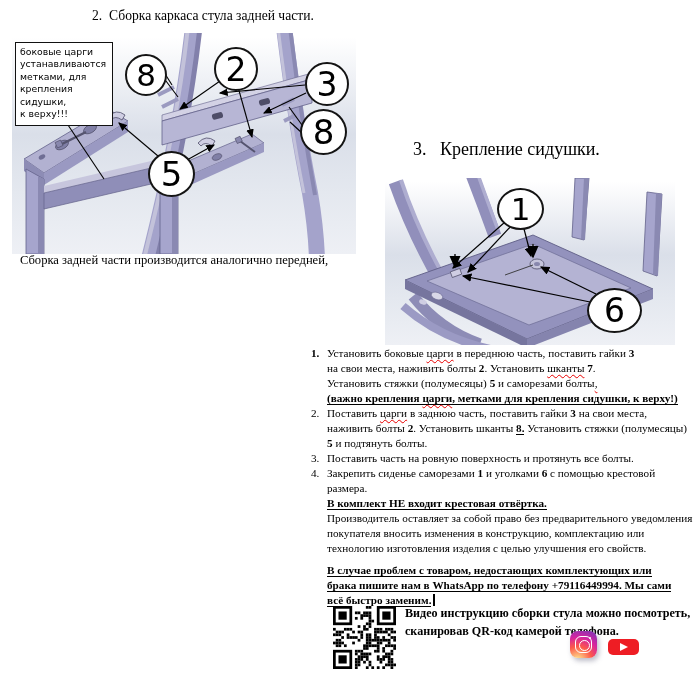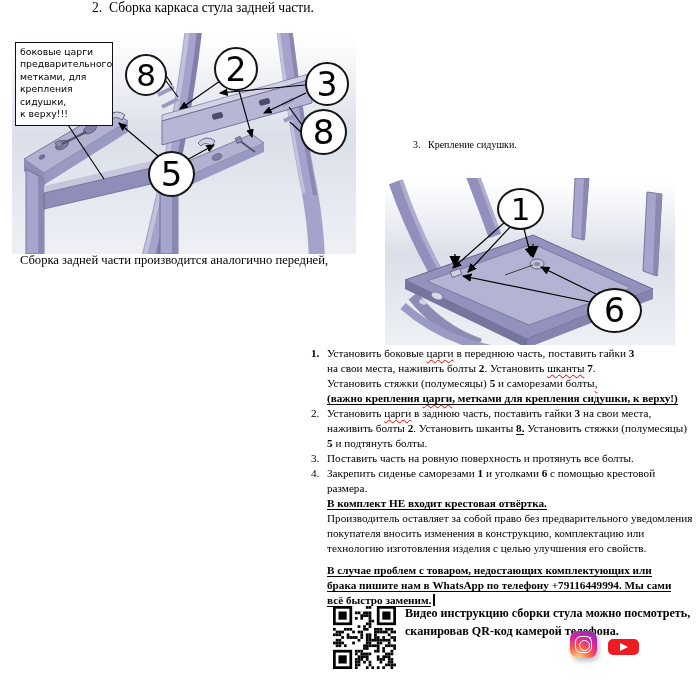"2. Сборка каркаса стула задней" #title2 { top: 0 -> 8px }
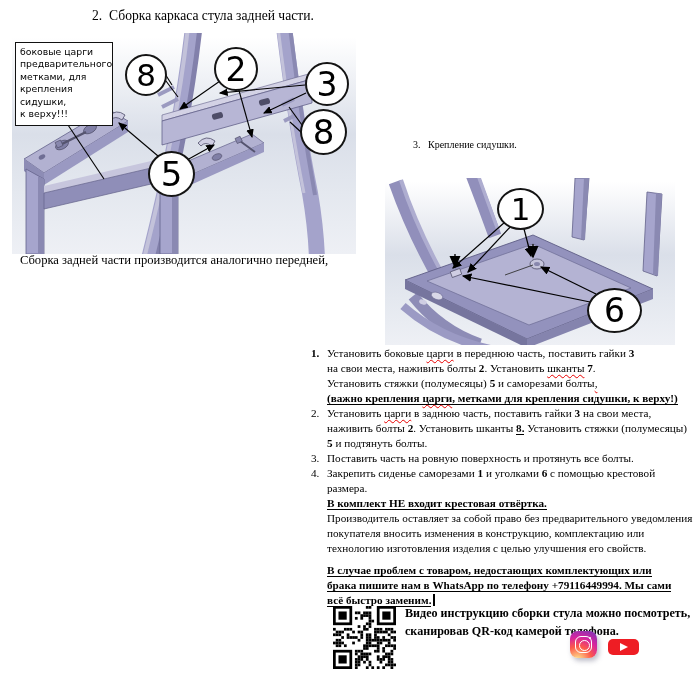"боковые царги" div.callout-box { text: предварительного -> устанавливаются }
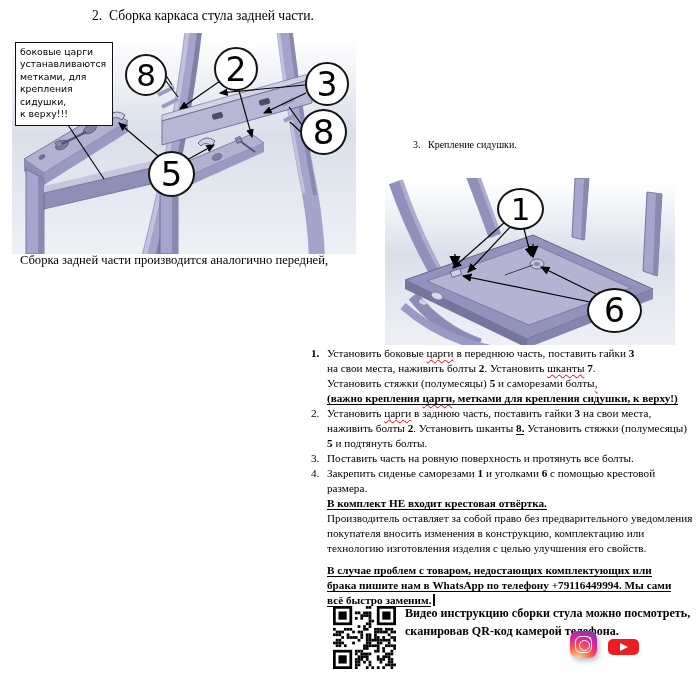"3. Крепление сидушки." #title3 { font-size: 10px -> 18px }
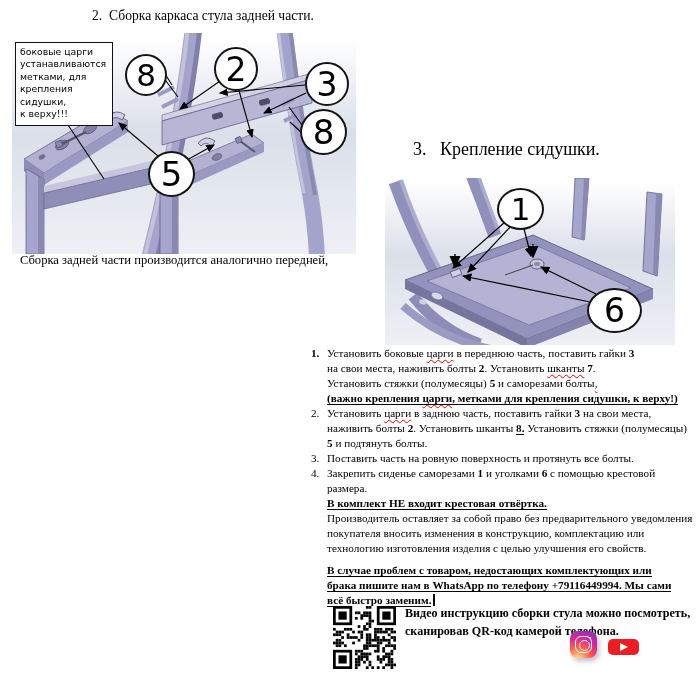"Установить" span { text: Установить -> Поставить }
